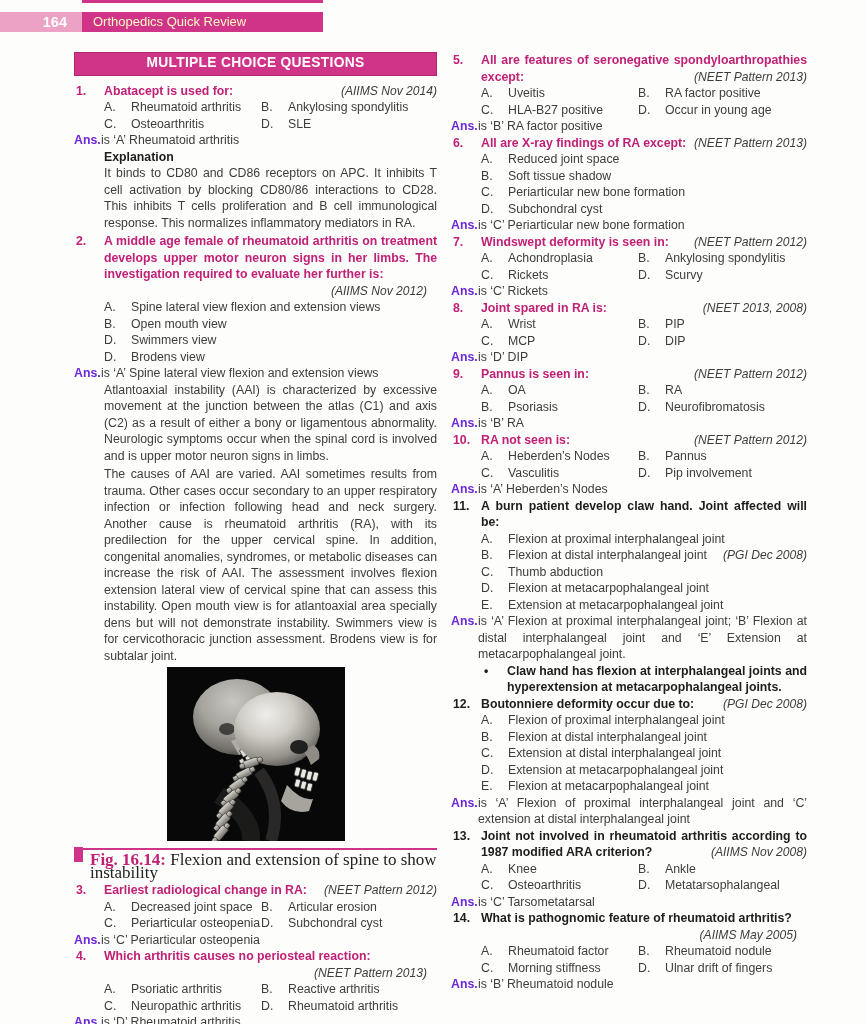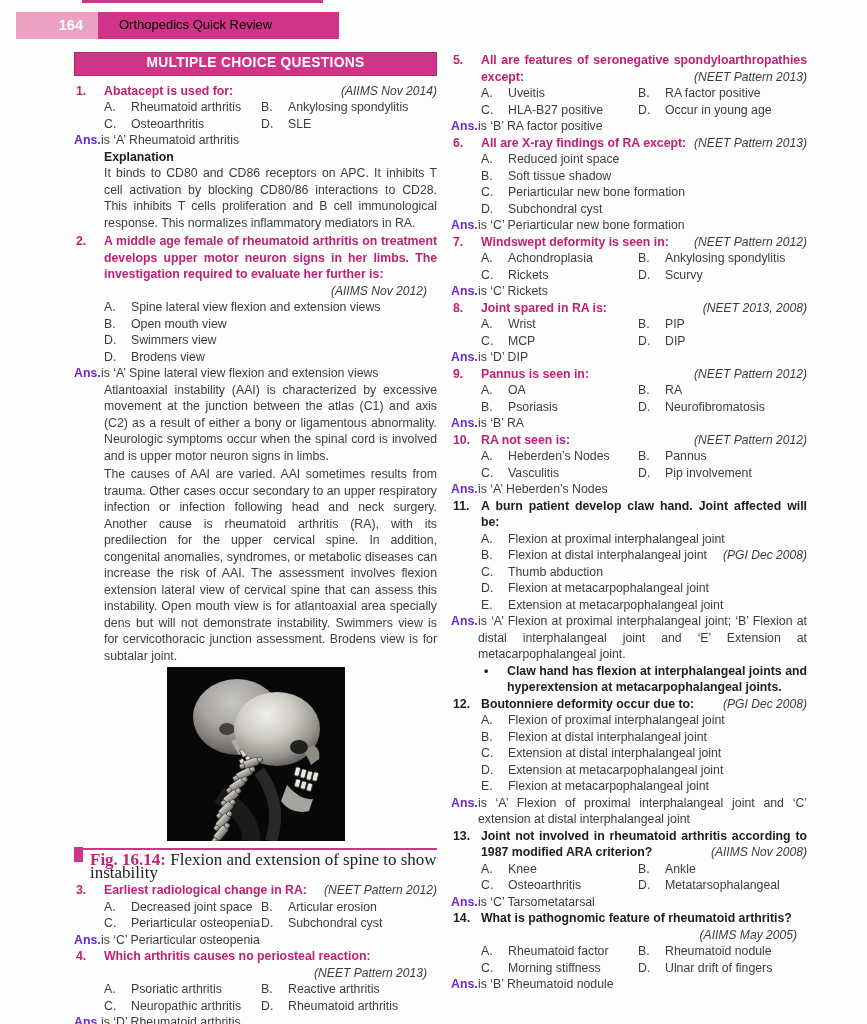"164" .header { height: 27px -> 20px; left: 16px -> 0 }
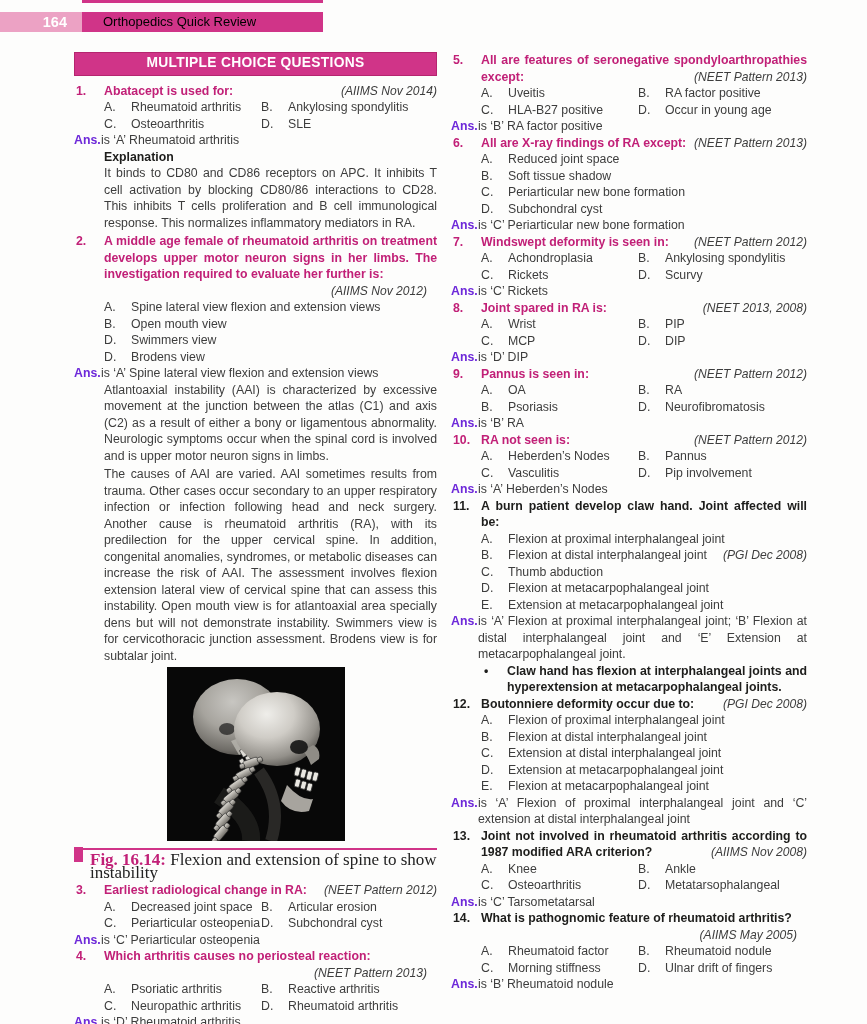"Orthopedics Quick Review" .book-title { color: #000000 -> #fef9c3; padding-left: 21px -> 11px }
